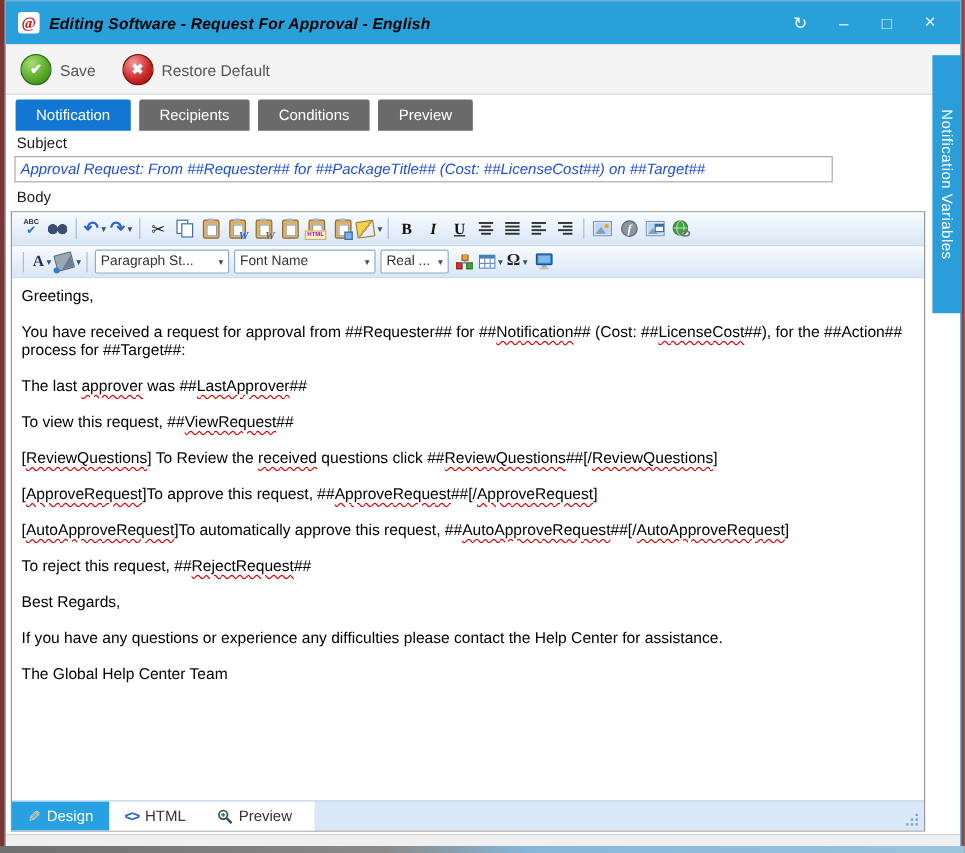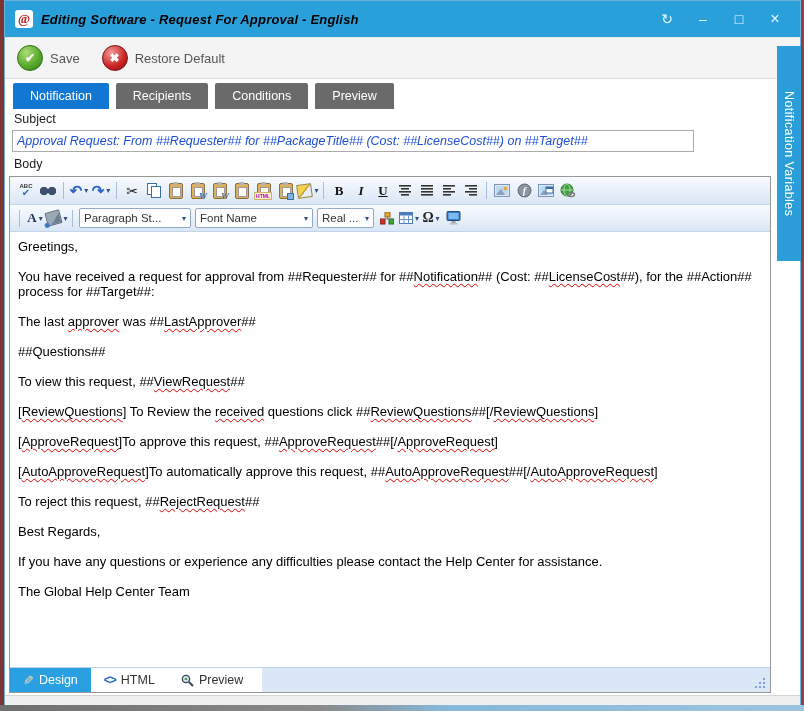"##Questions##" p { html: <p><span>##Questions##</span></p> -> none }
